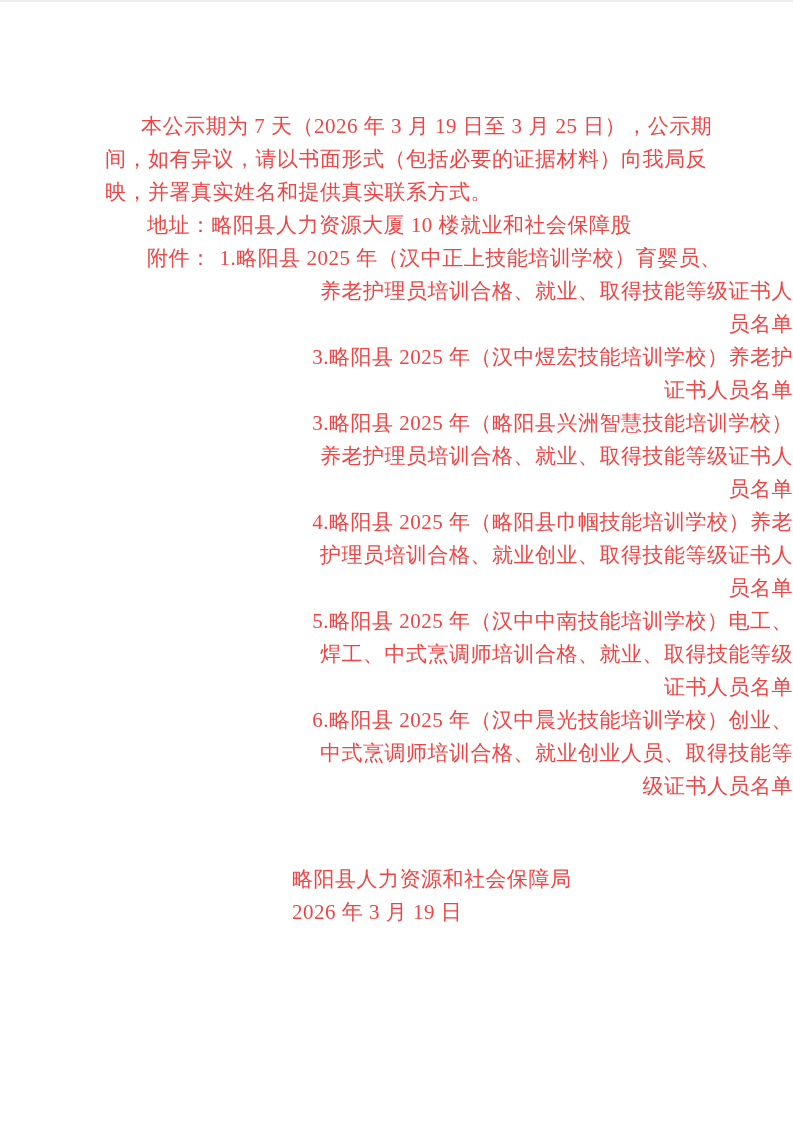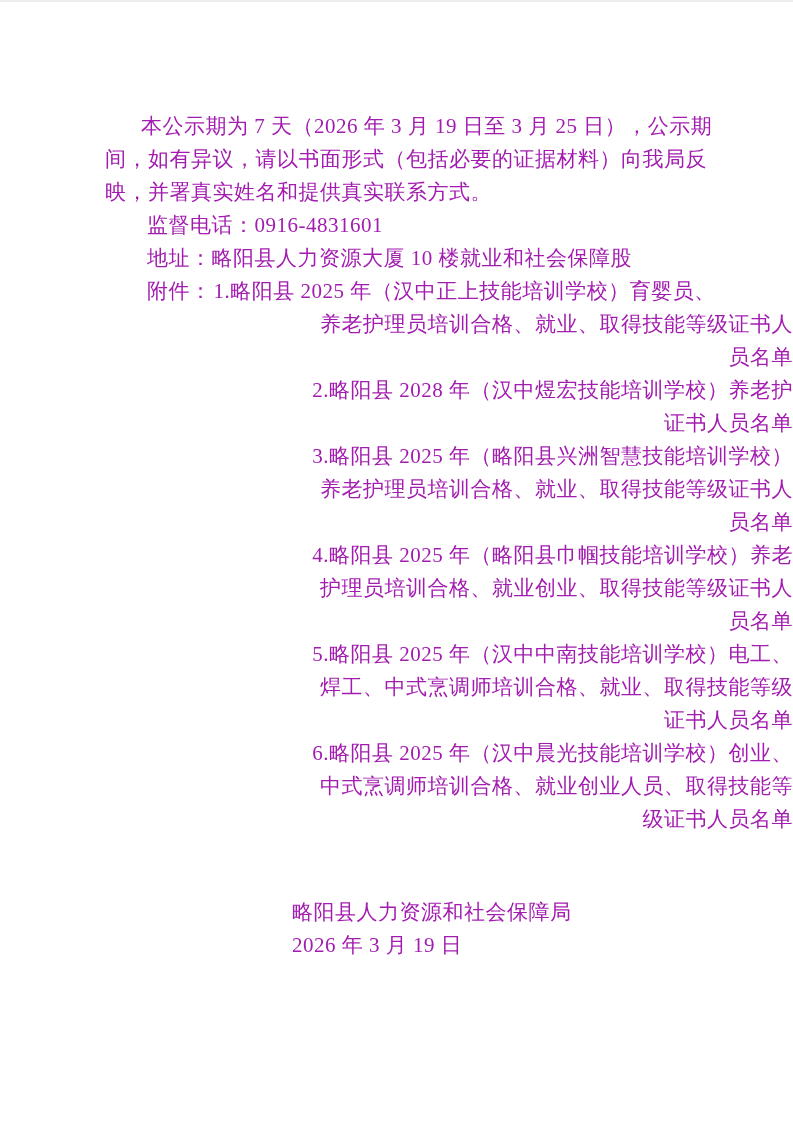"本公示期为 7 天（2026 年 3" .doc { color: #a21caf -> #ef4444 }
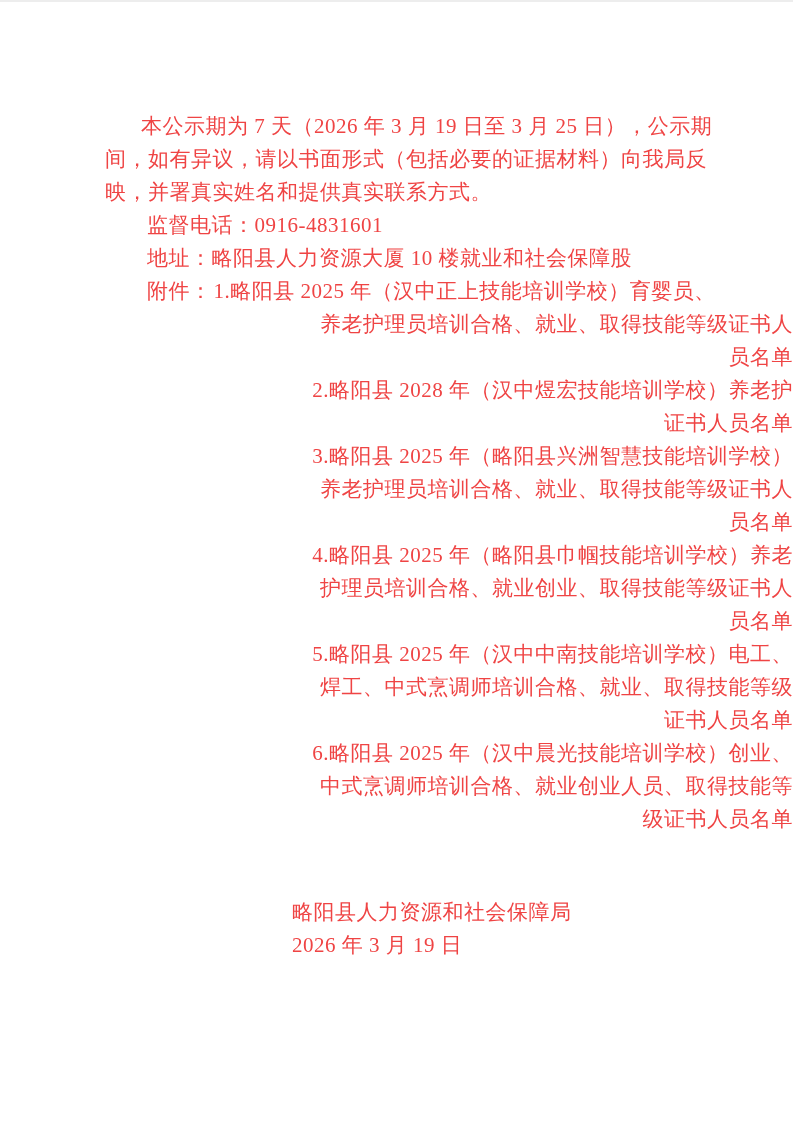"监督电话：0916-4831601" div.line { html: <div>监督电话：0916-4831601</div> -> none }
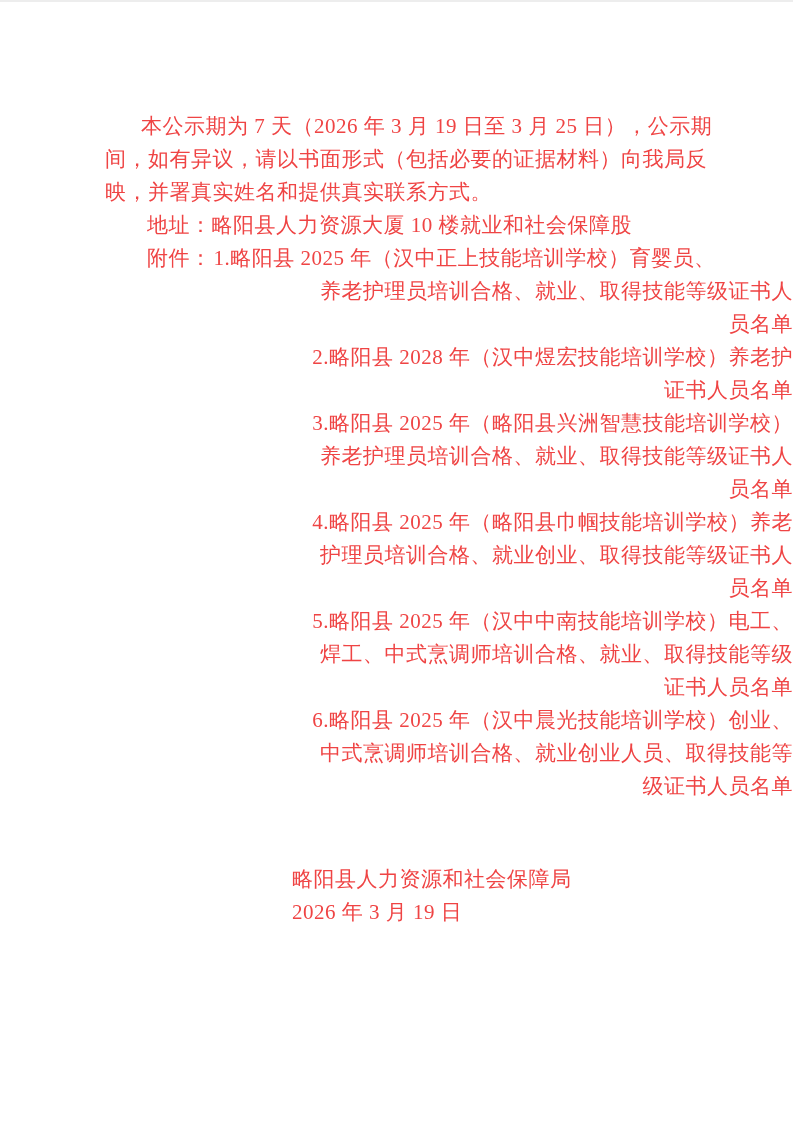"附件：" .attach-label { margin-right: 2px -> 8px }
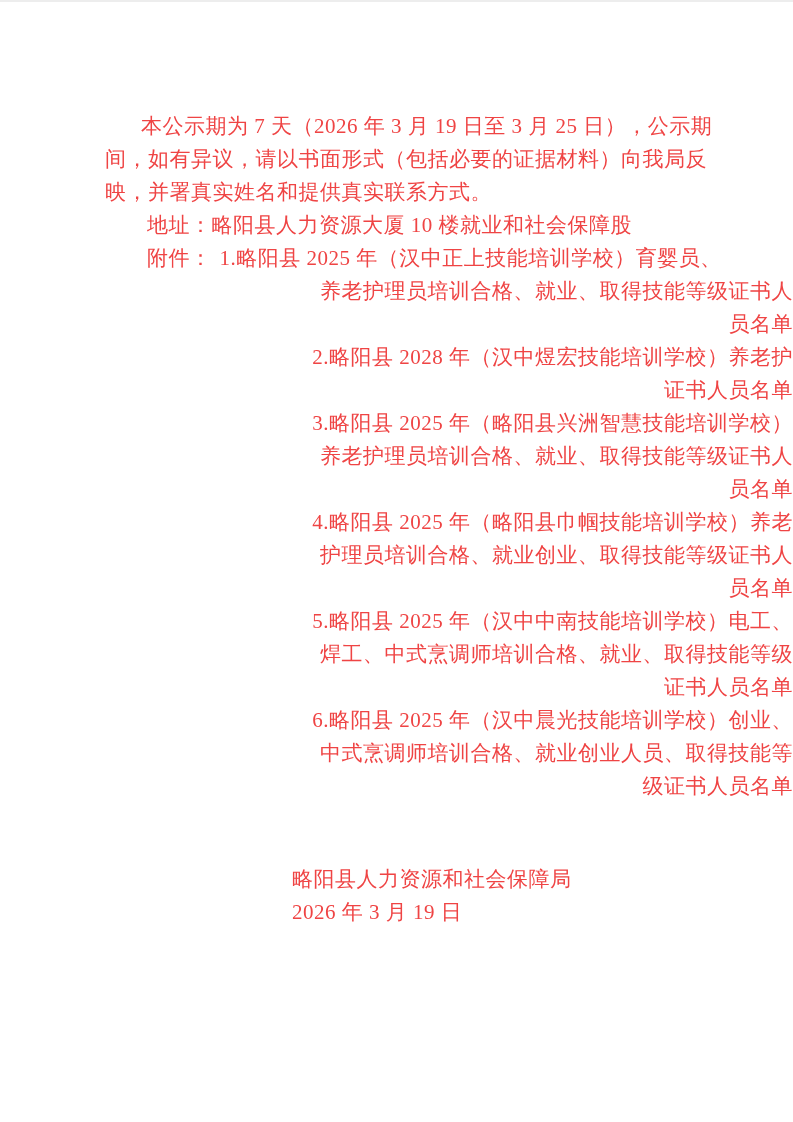"2.略阳县 2028 年（汉中煜宏技能培训学校）养老护" div.line { text: 2.略阳县 2028 -> 3.略阳县 2025 }
